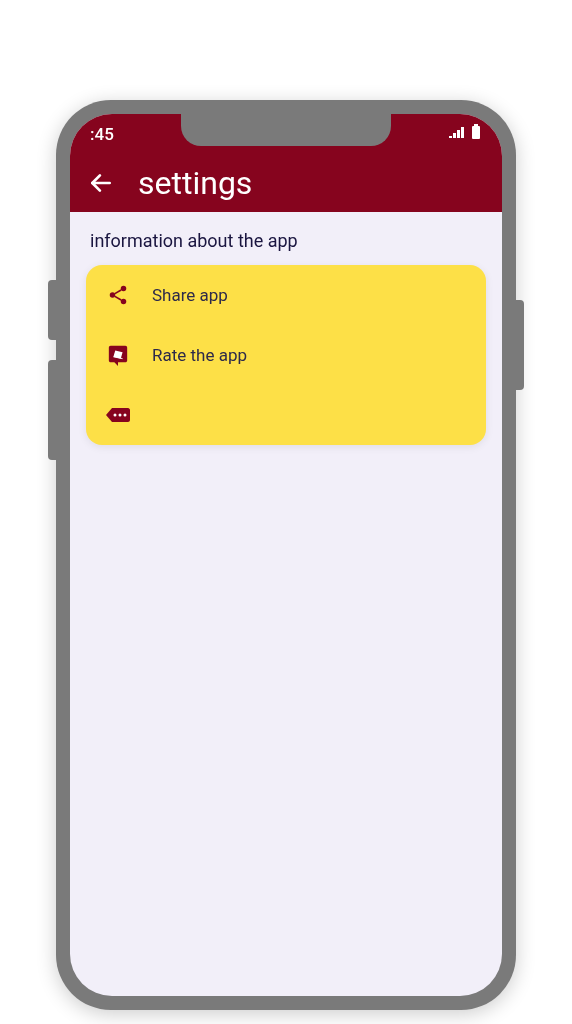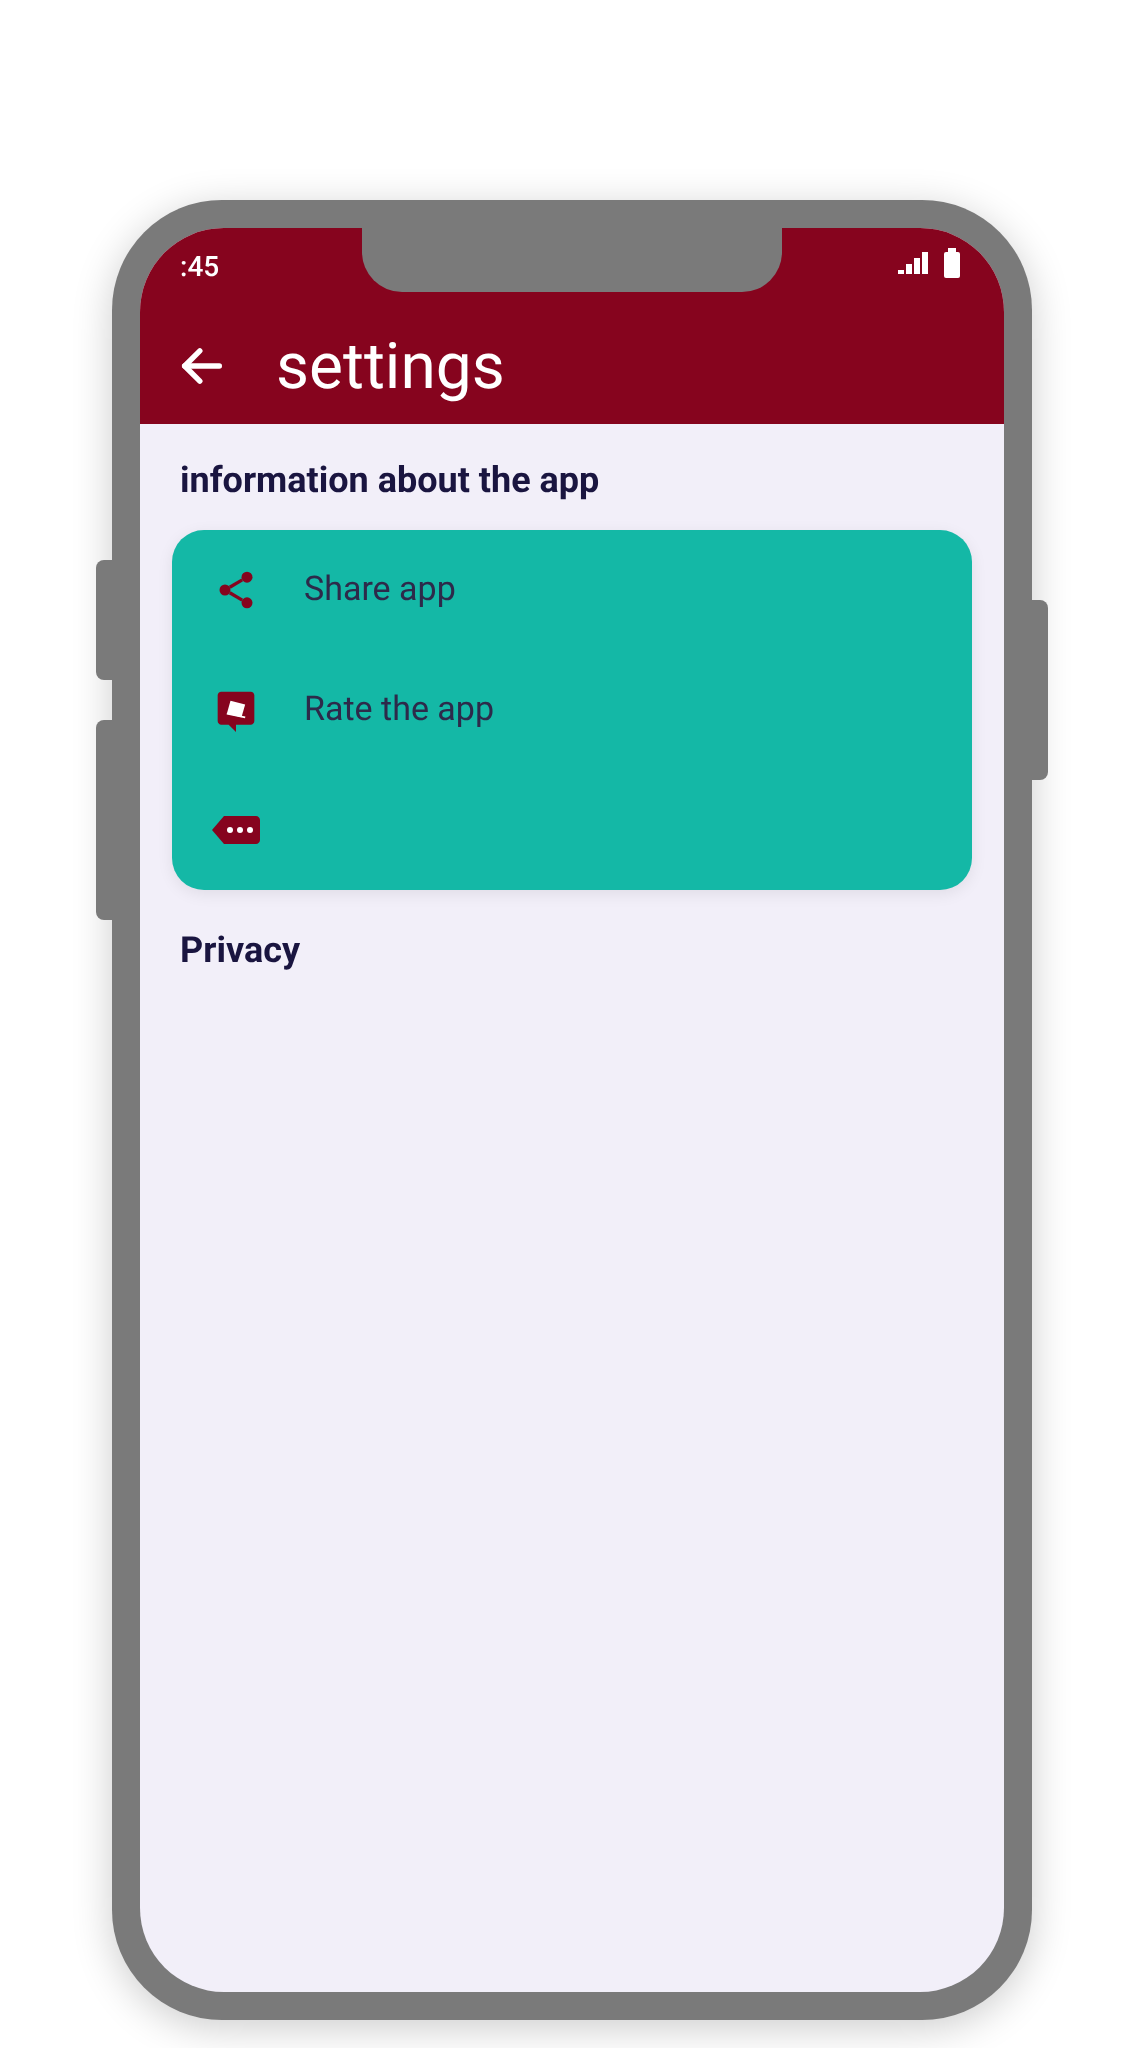":45" .status-bar { font-size: 14px -> 17px }
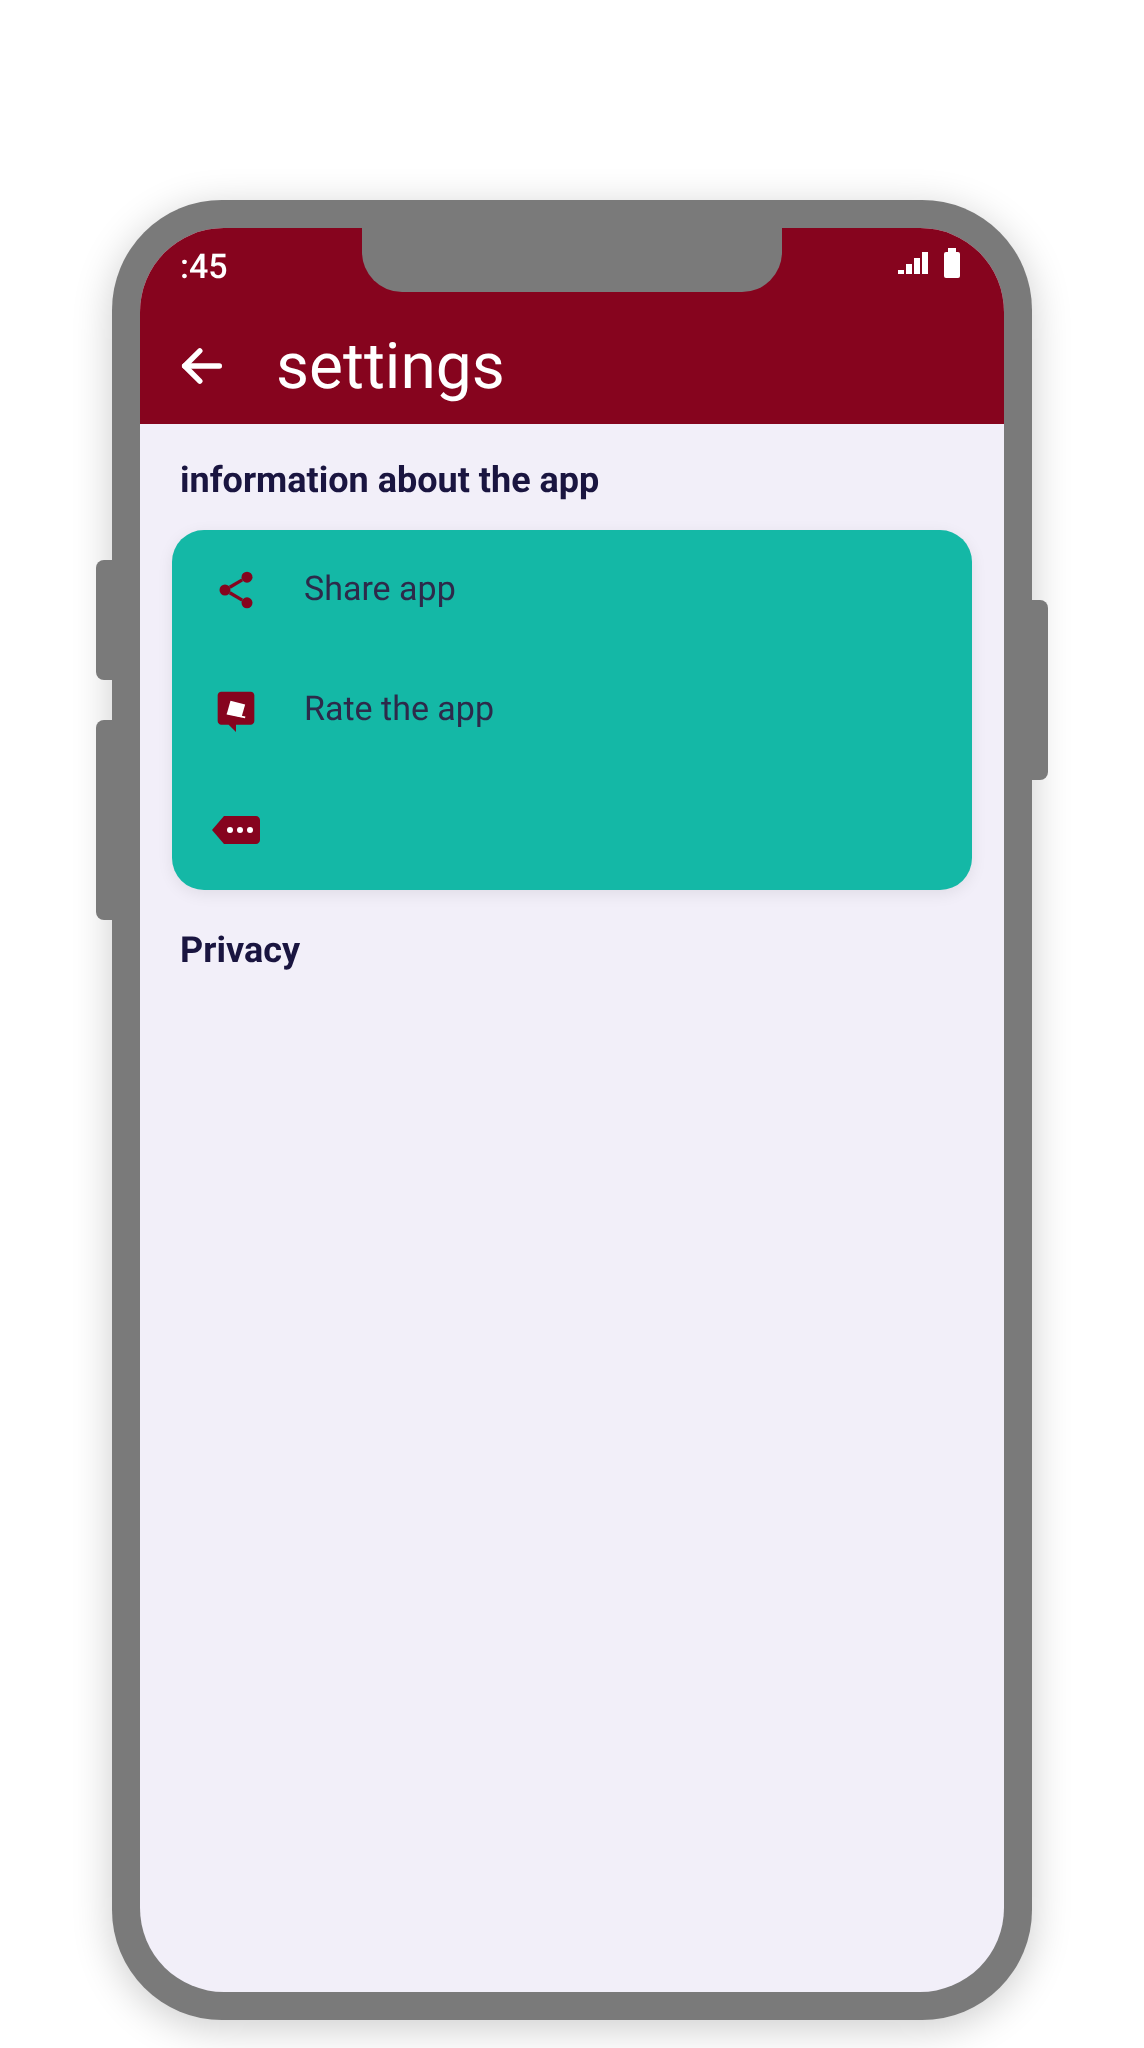"information about the app" .section-title { font-weight: 700 -> 400 }
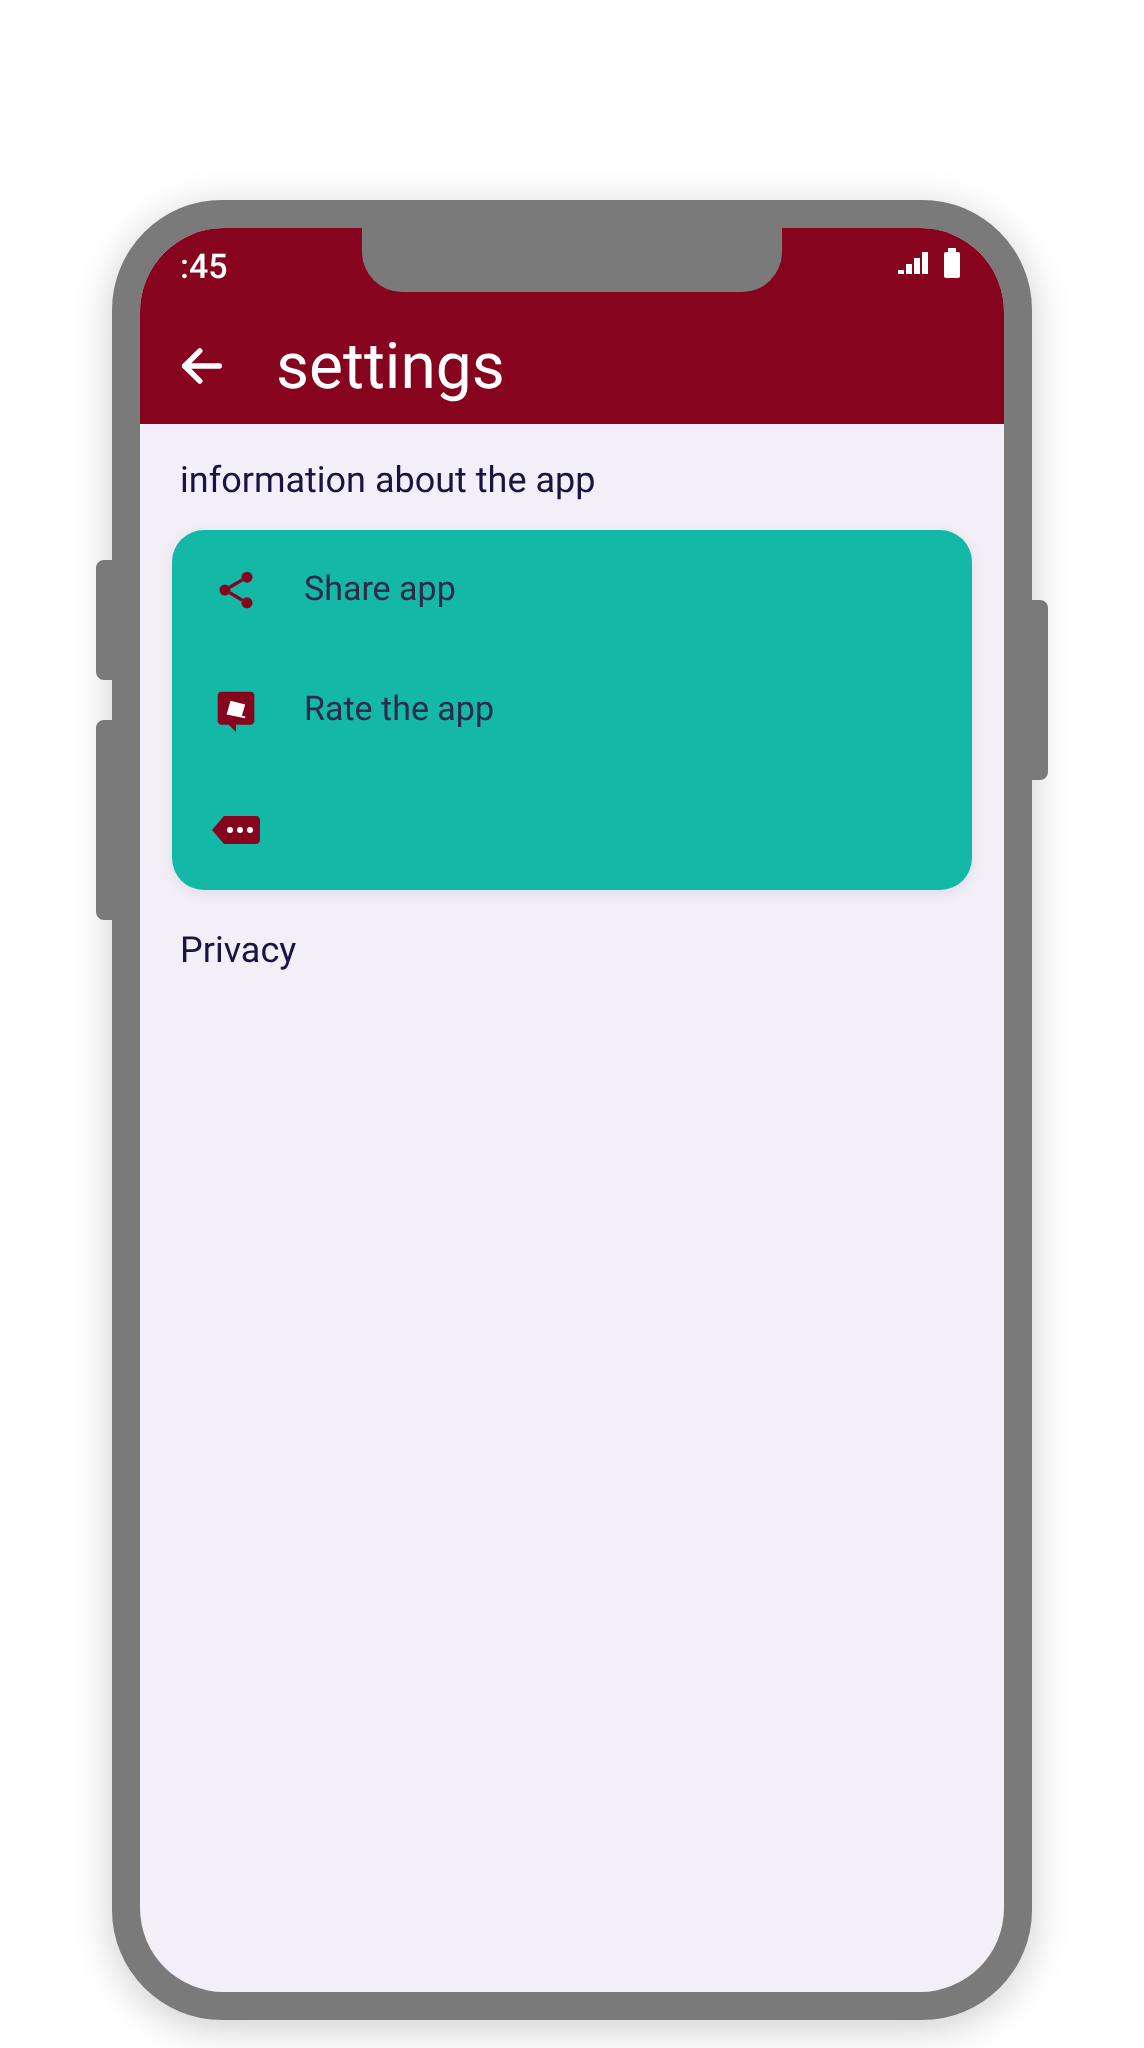"Share app" .card { background: #14b8a6 -> #fde047 }
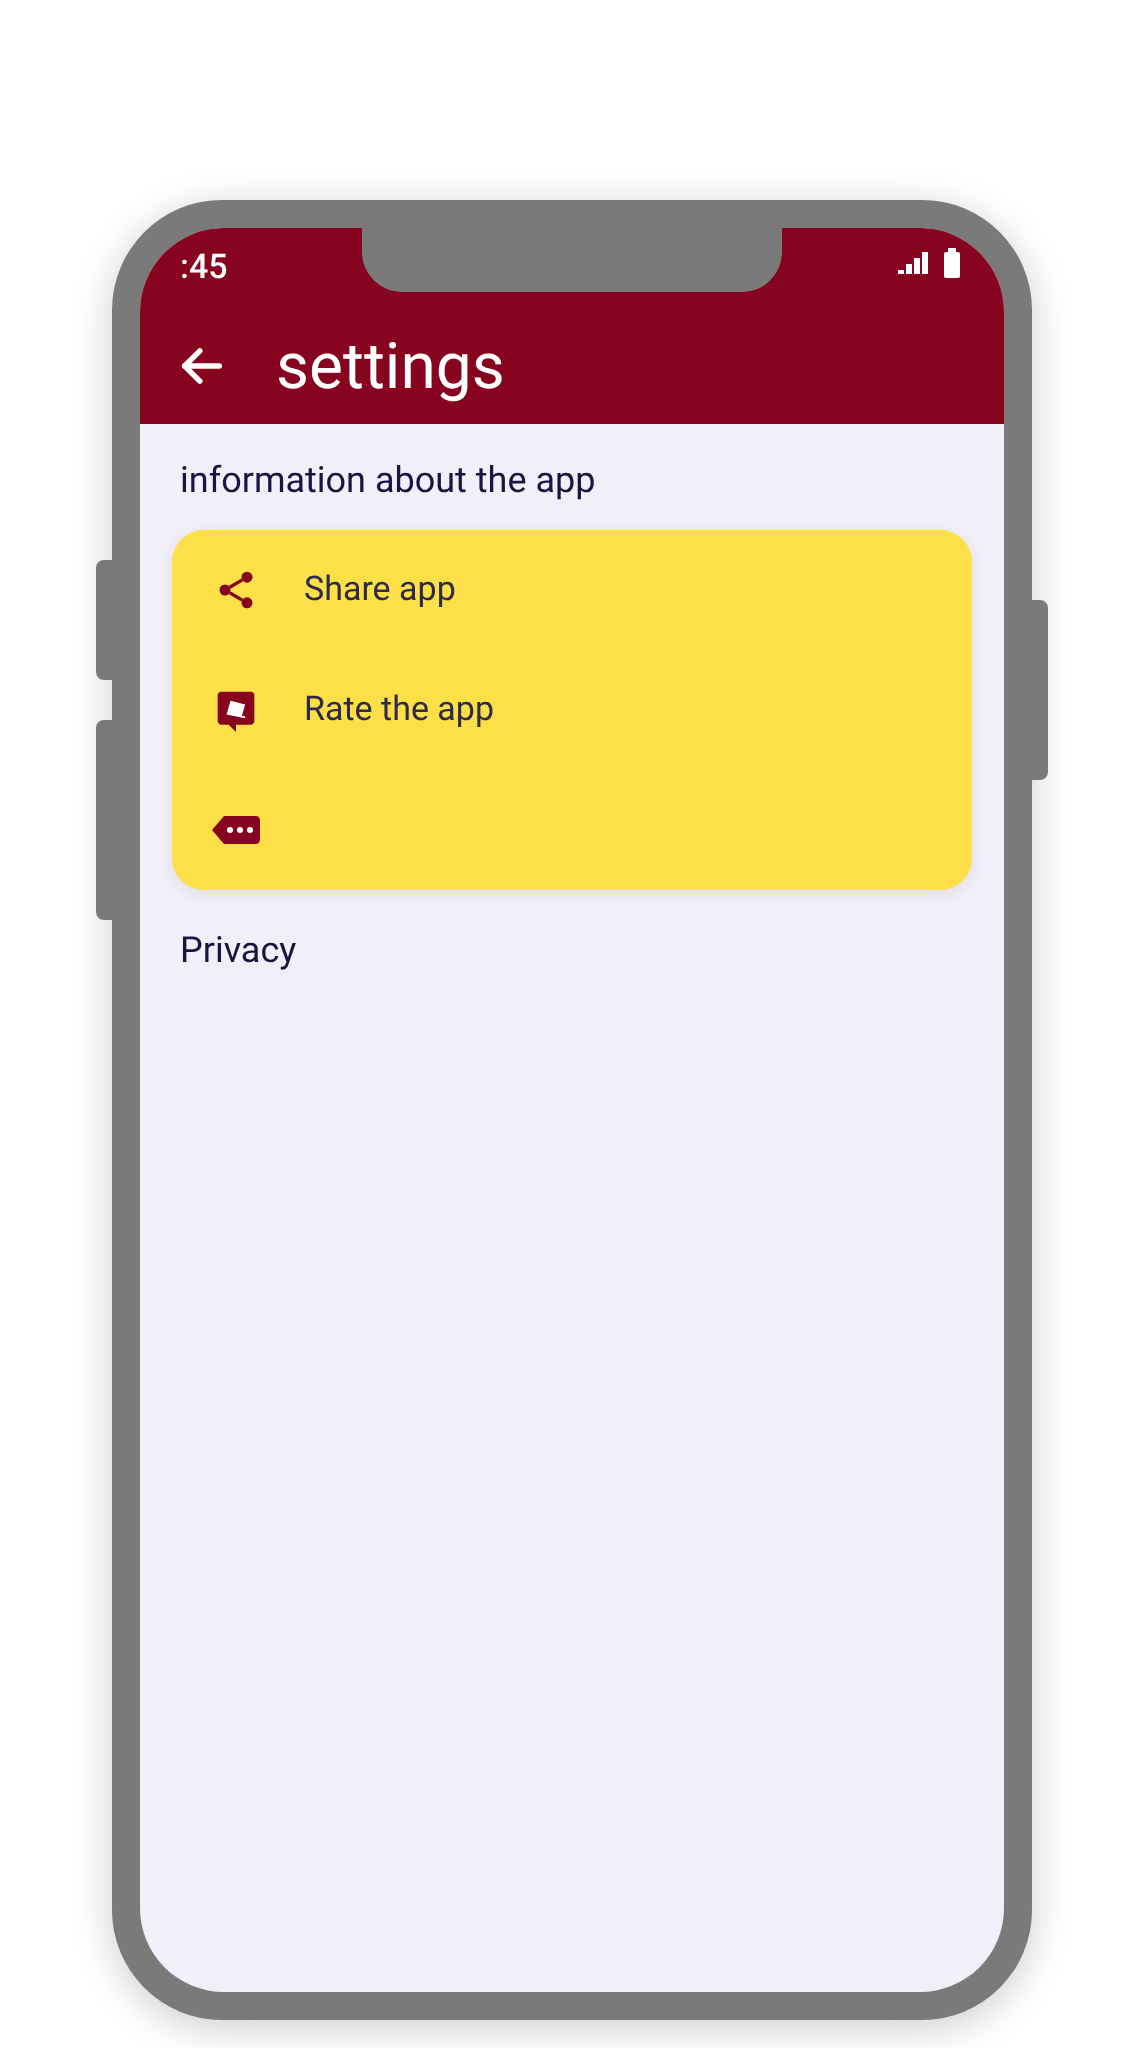"Privacy" div.section-title { html: <div>Privacy</div> -> none }
